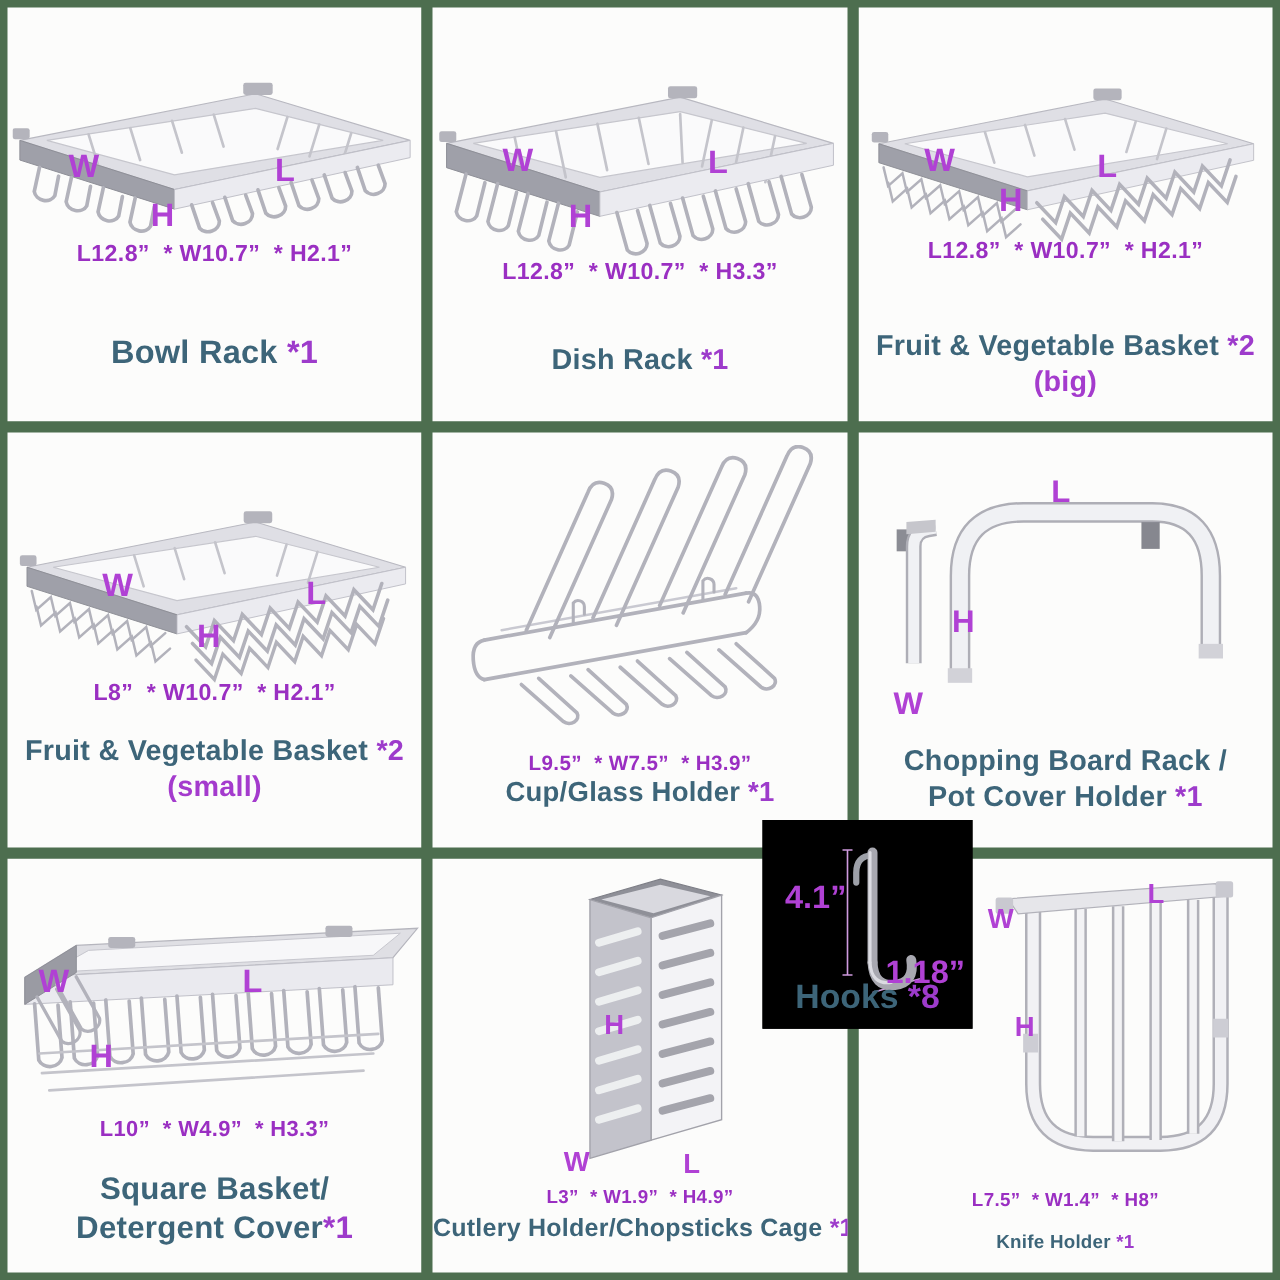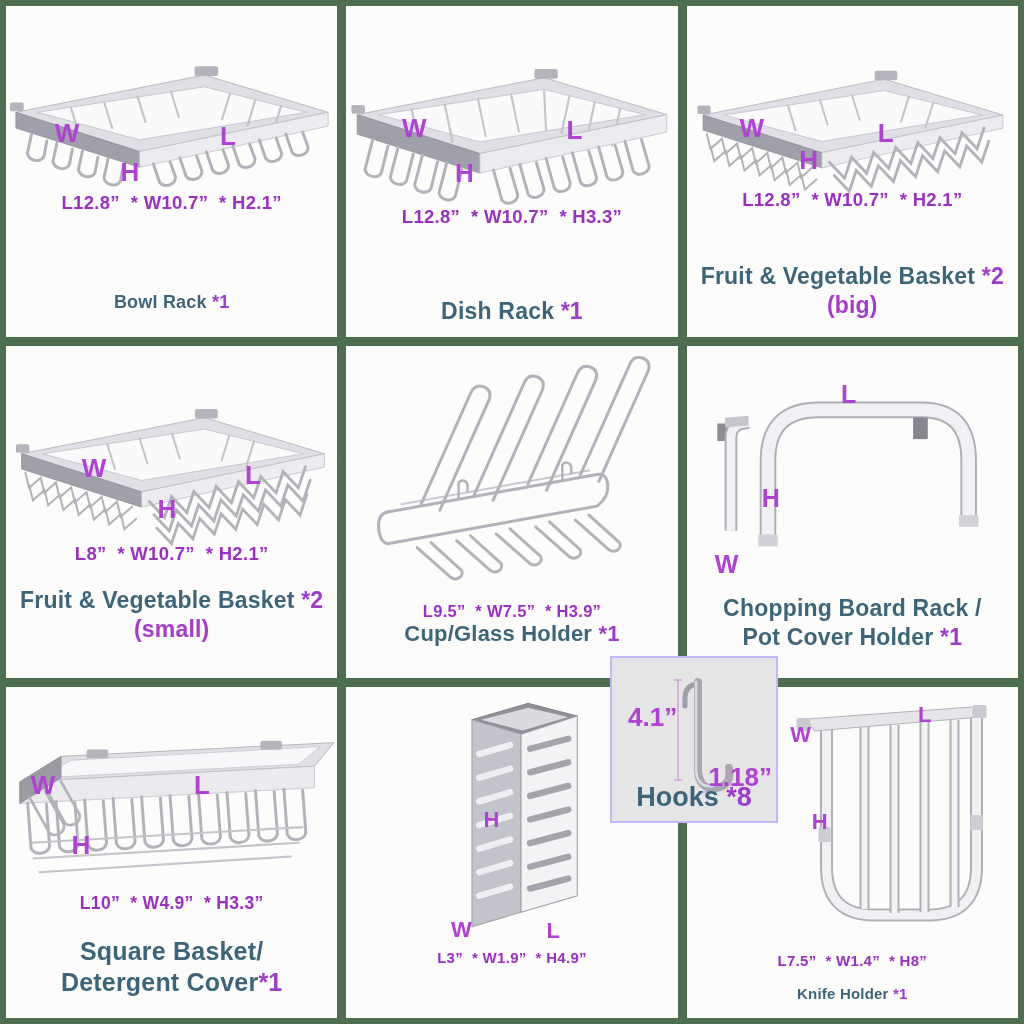"Bowl Rack *1" div.title { bottom: 24px -> 40px; font-size: 18px -> 26px }
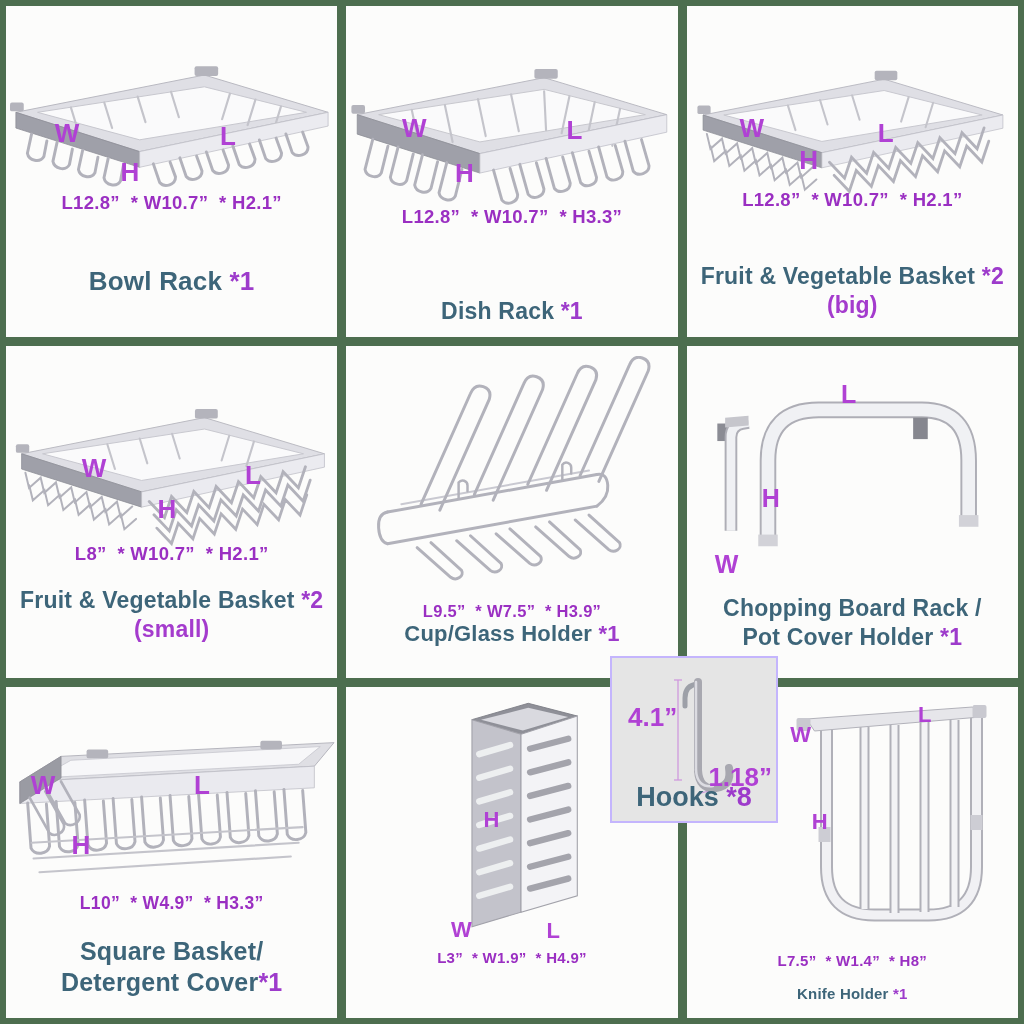"Dish Rack *1" div.title { bottom: 12px -> 36px }
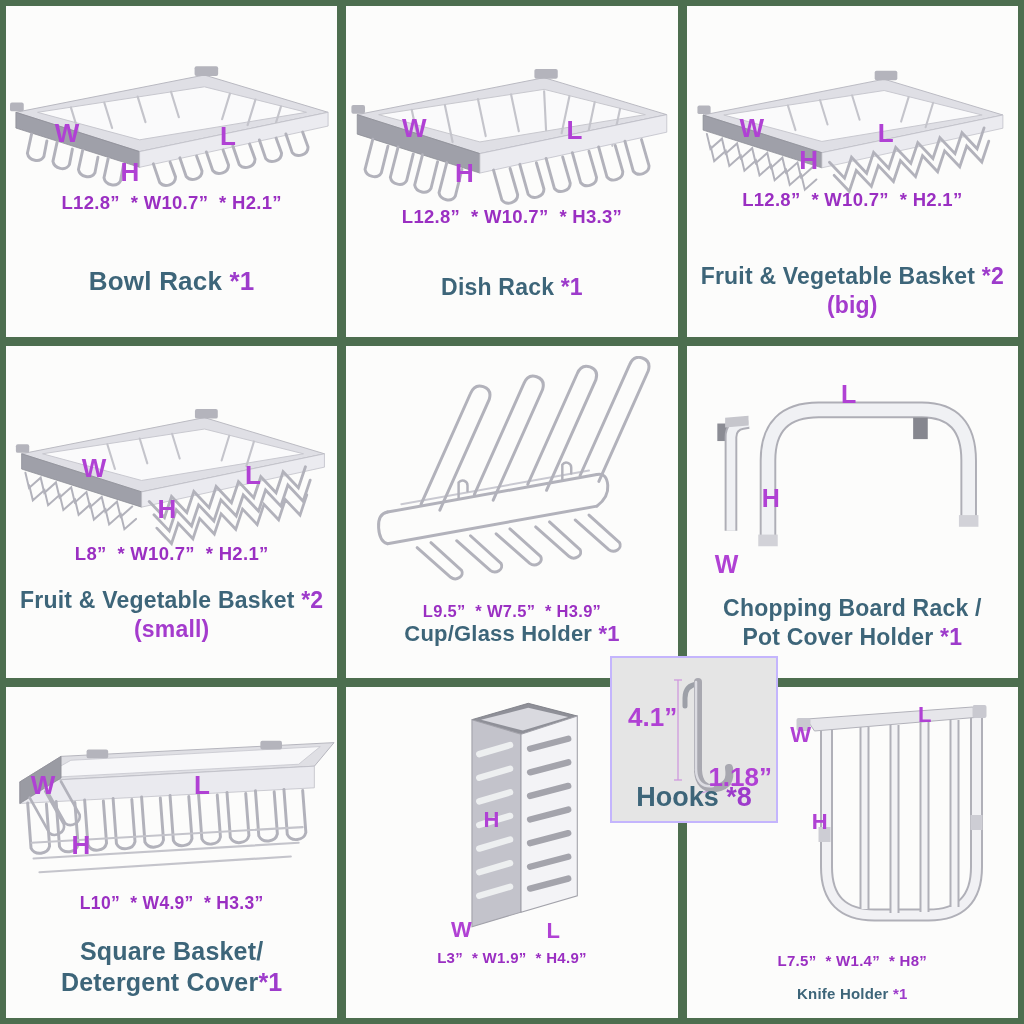"4.1”" .hooks-box { background: #e5e5e5 -> #000000; border: 2px solid #c4b5fd -> 2px solid #000000 }
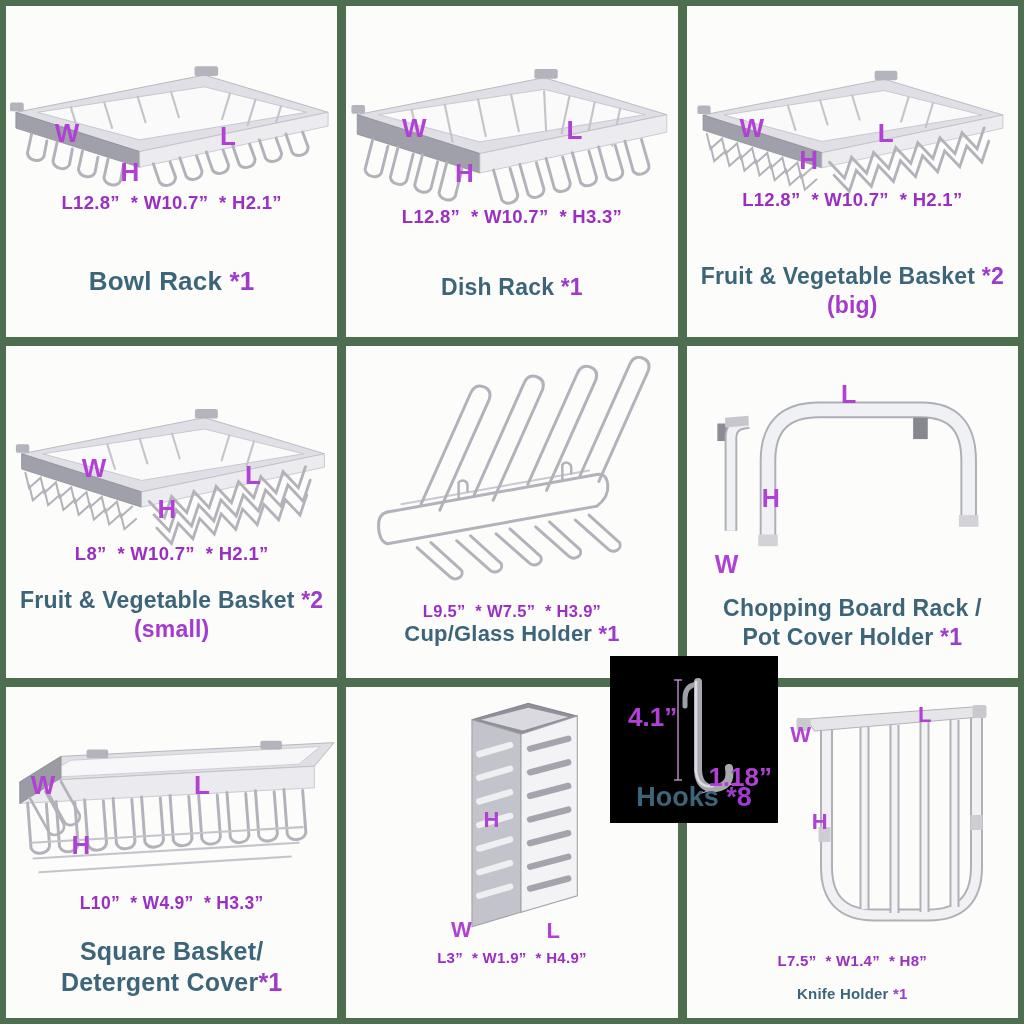"Cutlery Holder/Chopsticks Cage *1" div.title { html: none -> <div> <span>Cutlery Holder/Chopsticks Cage</span><span> *1</span> </div> }
